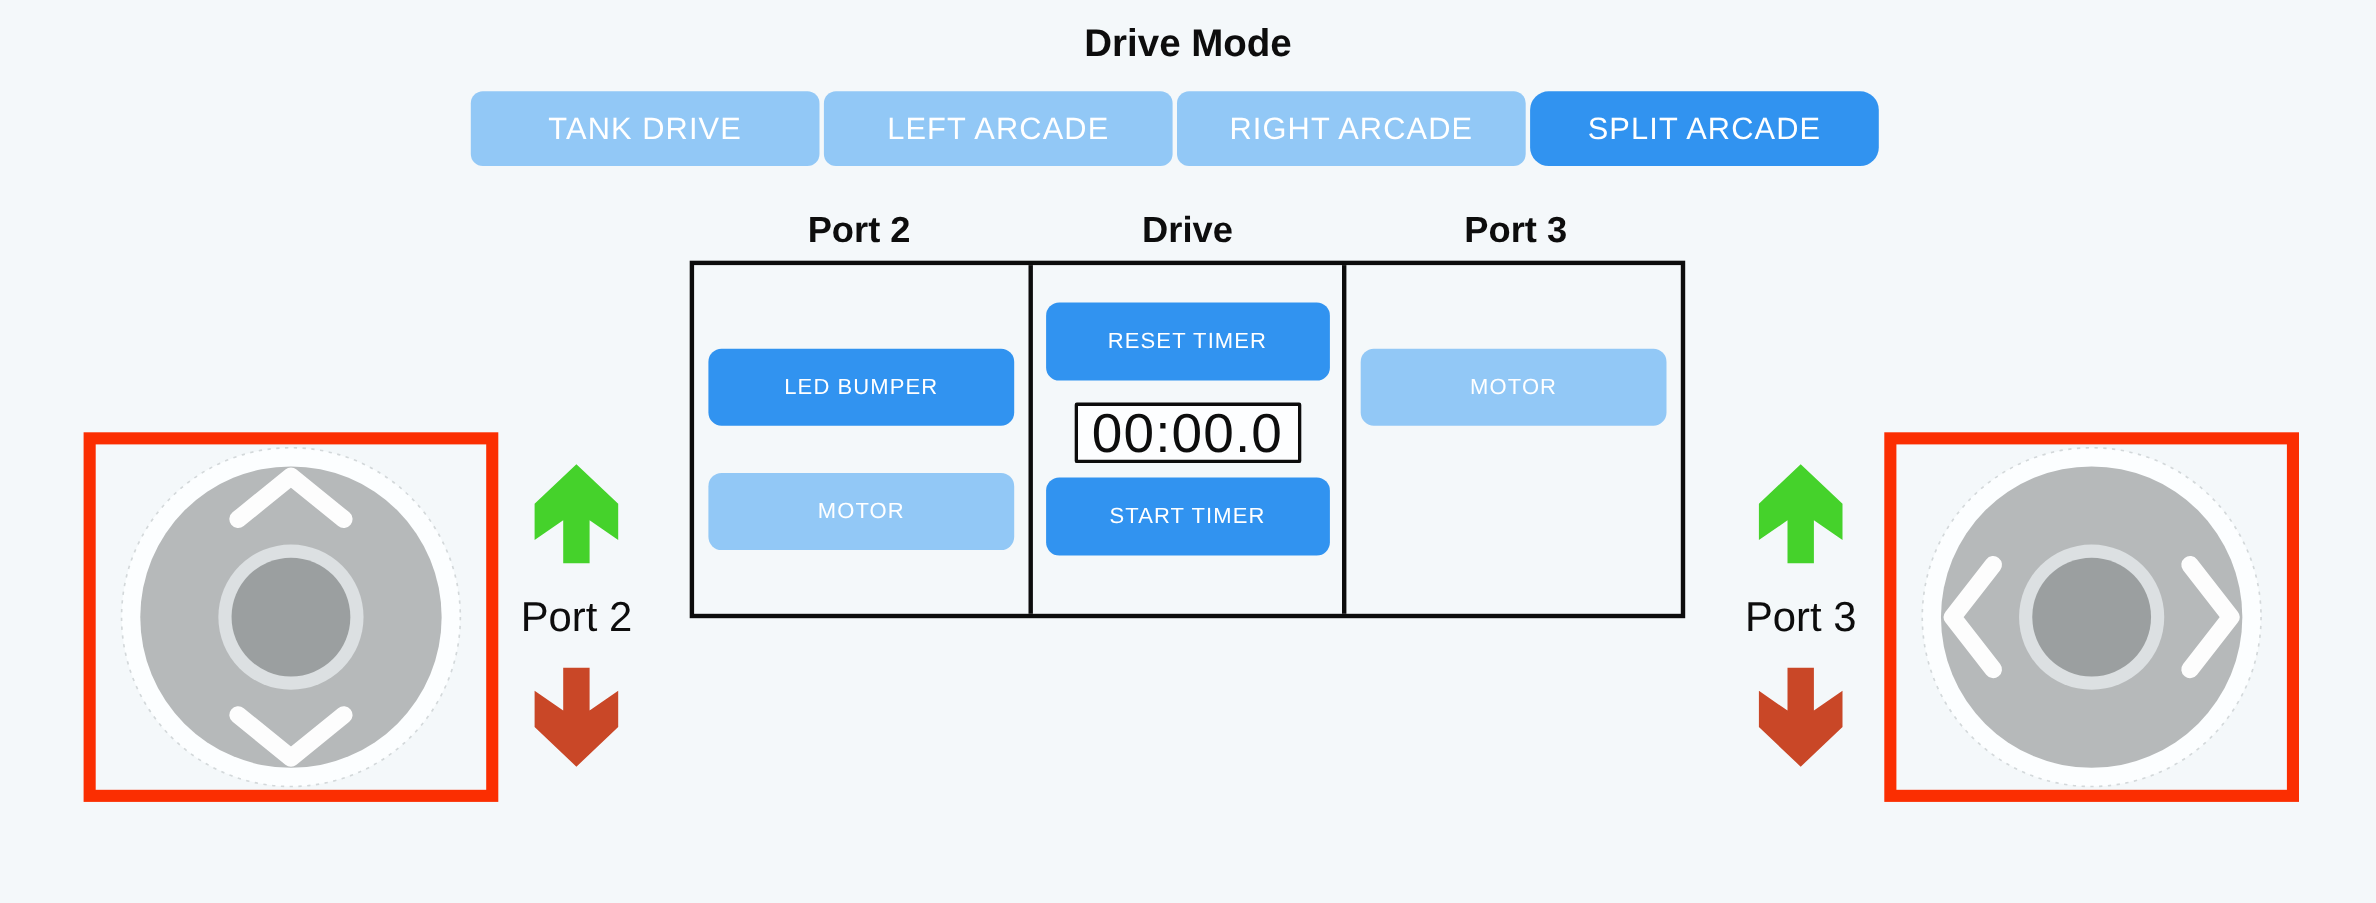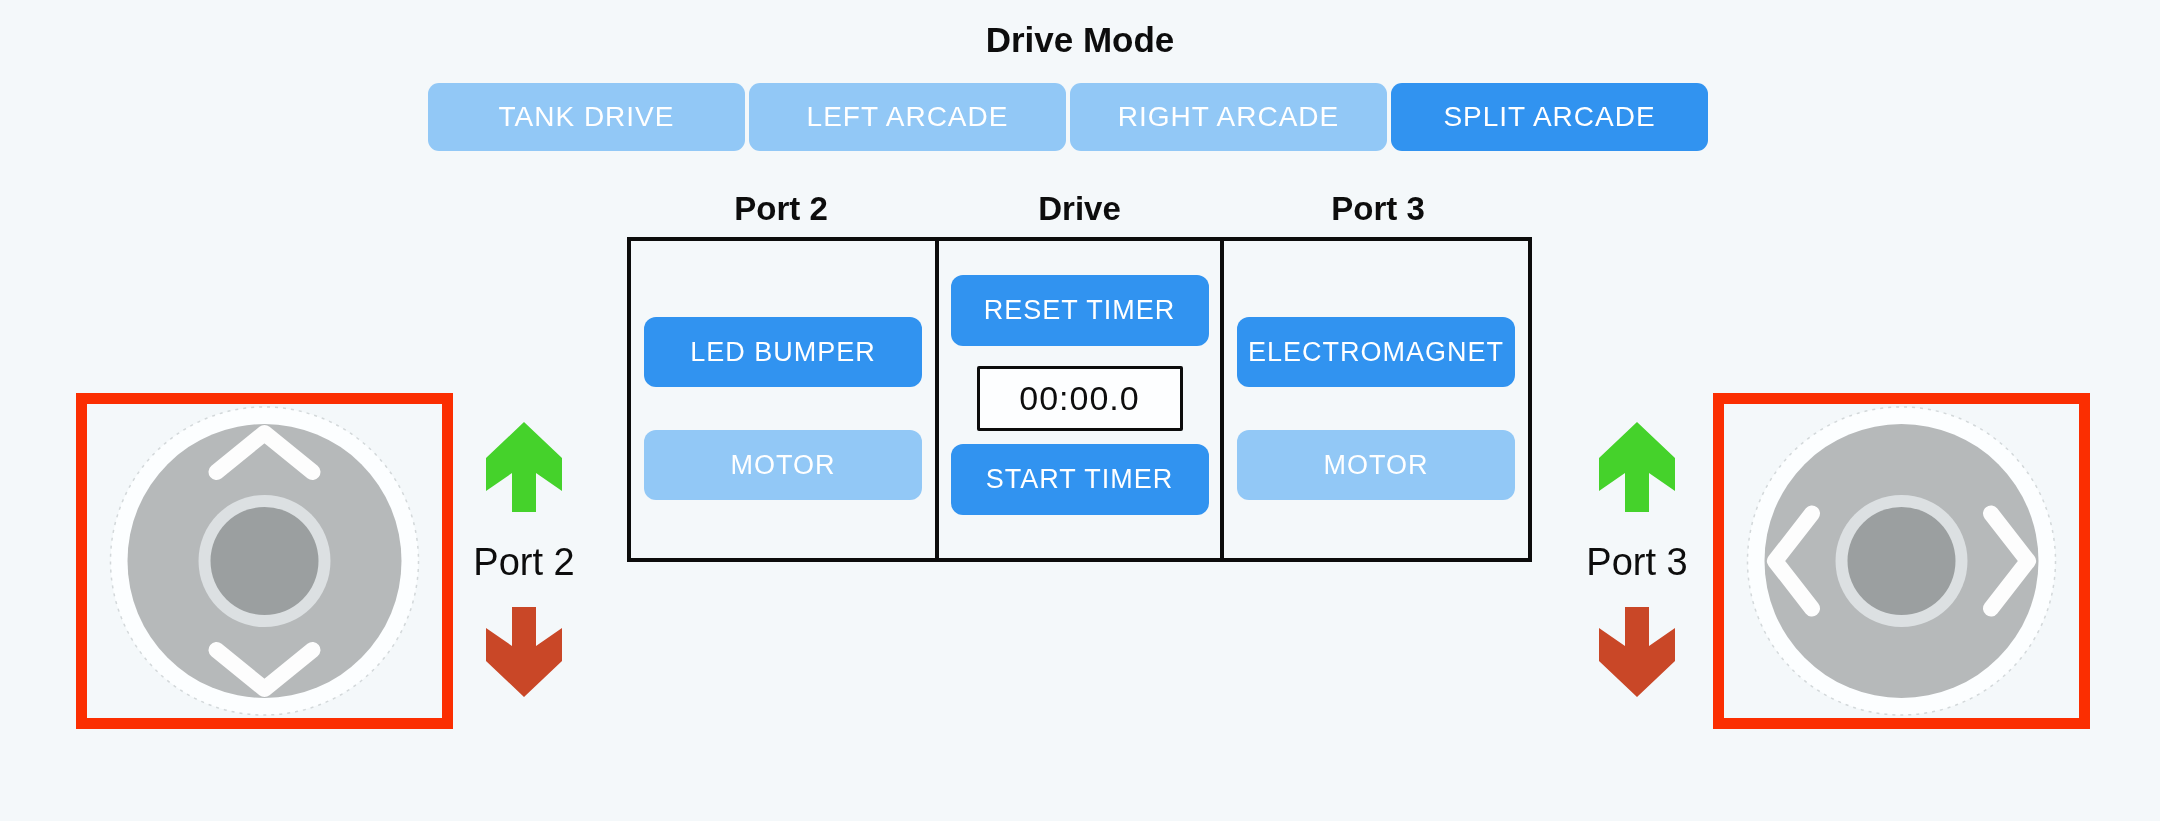"SPLIT ARCADE" .mode-btn.active { border-radius: none -> 17px }
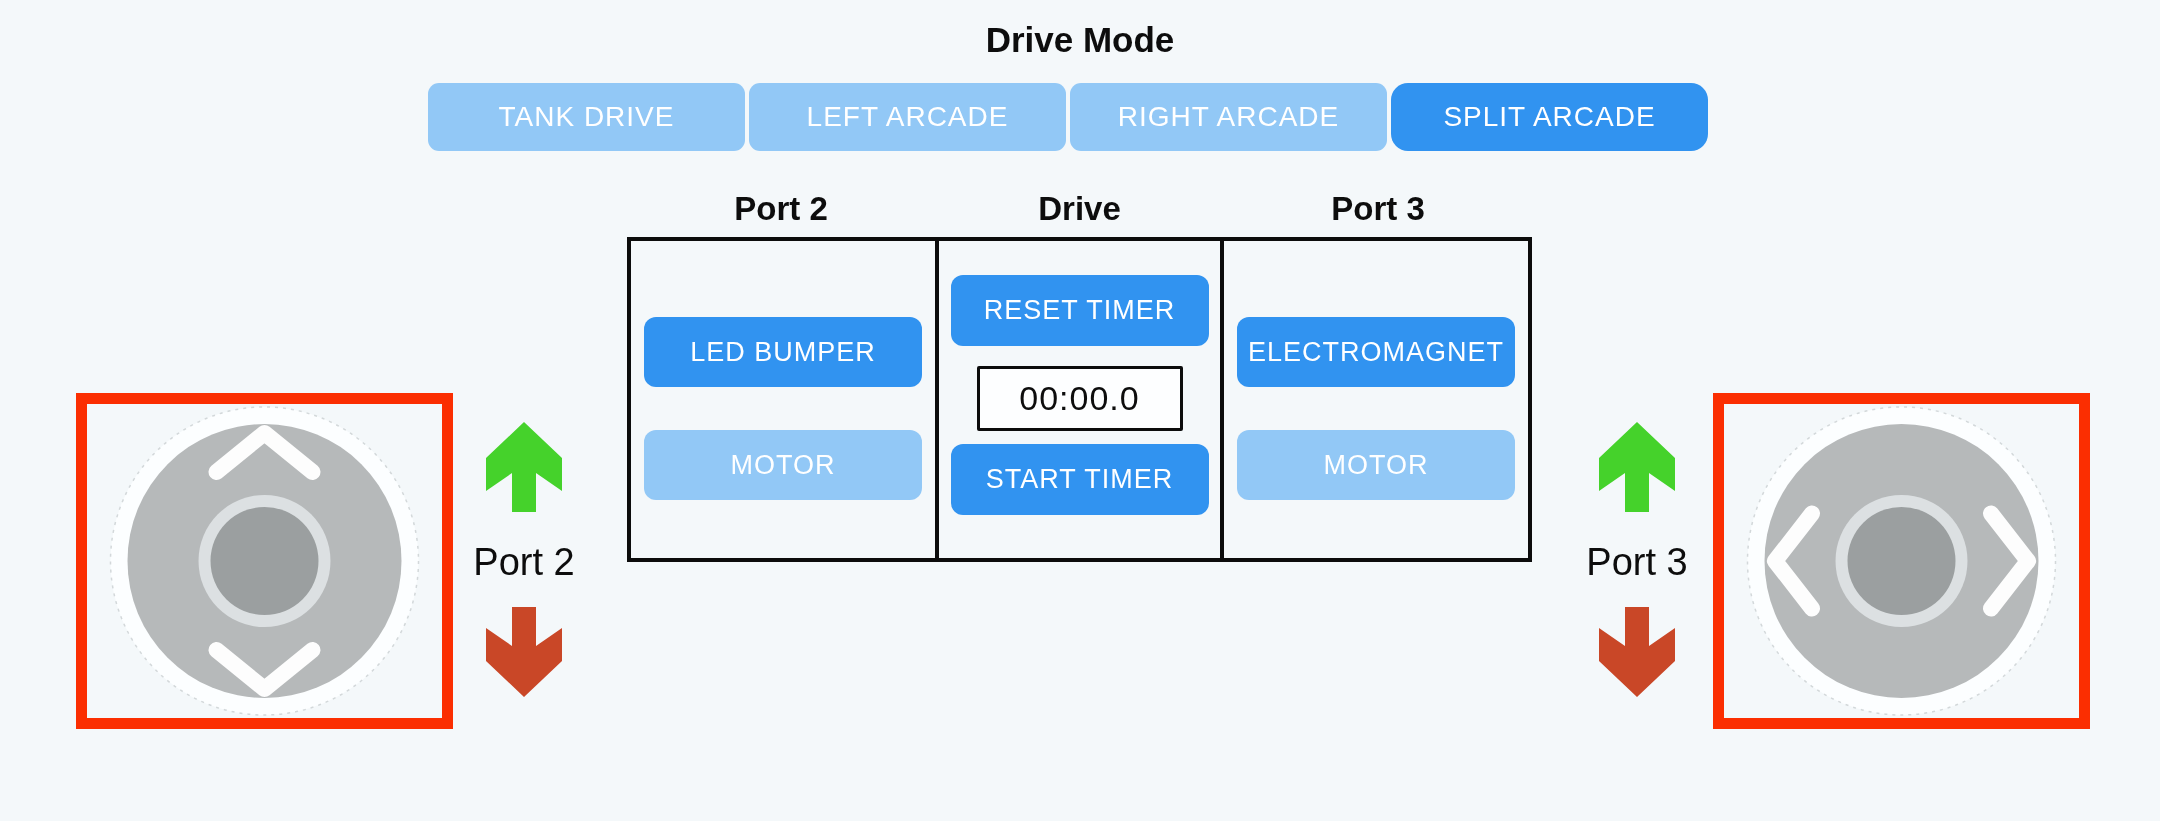"RESET TIMER" .ctl-btn { font-size: 27px -> 20px }
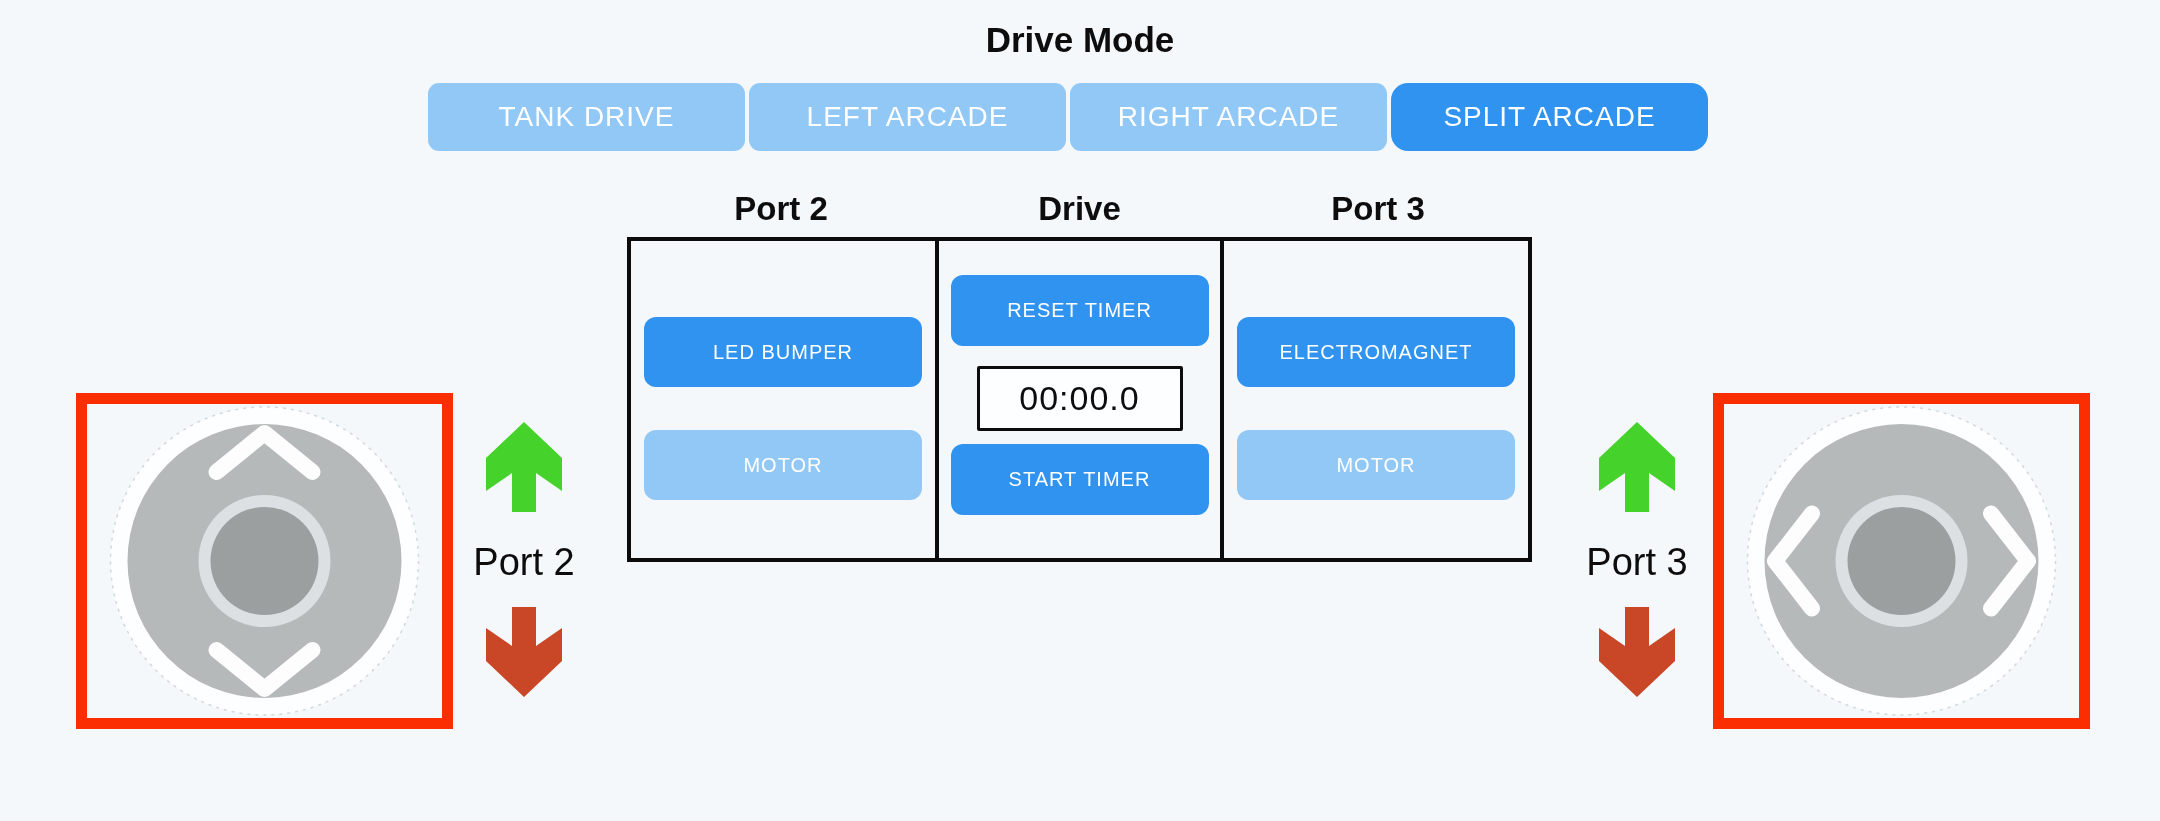"ELECTROMAGNET" button.ctl-btn { html: <button>ELECTROMAGNET</button> -> none }
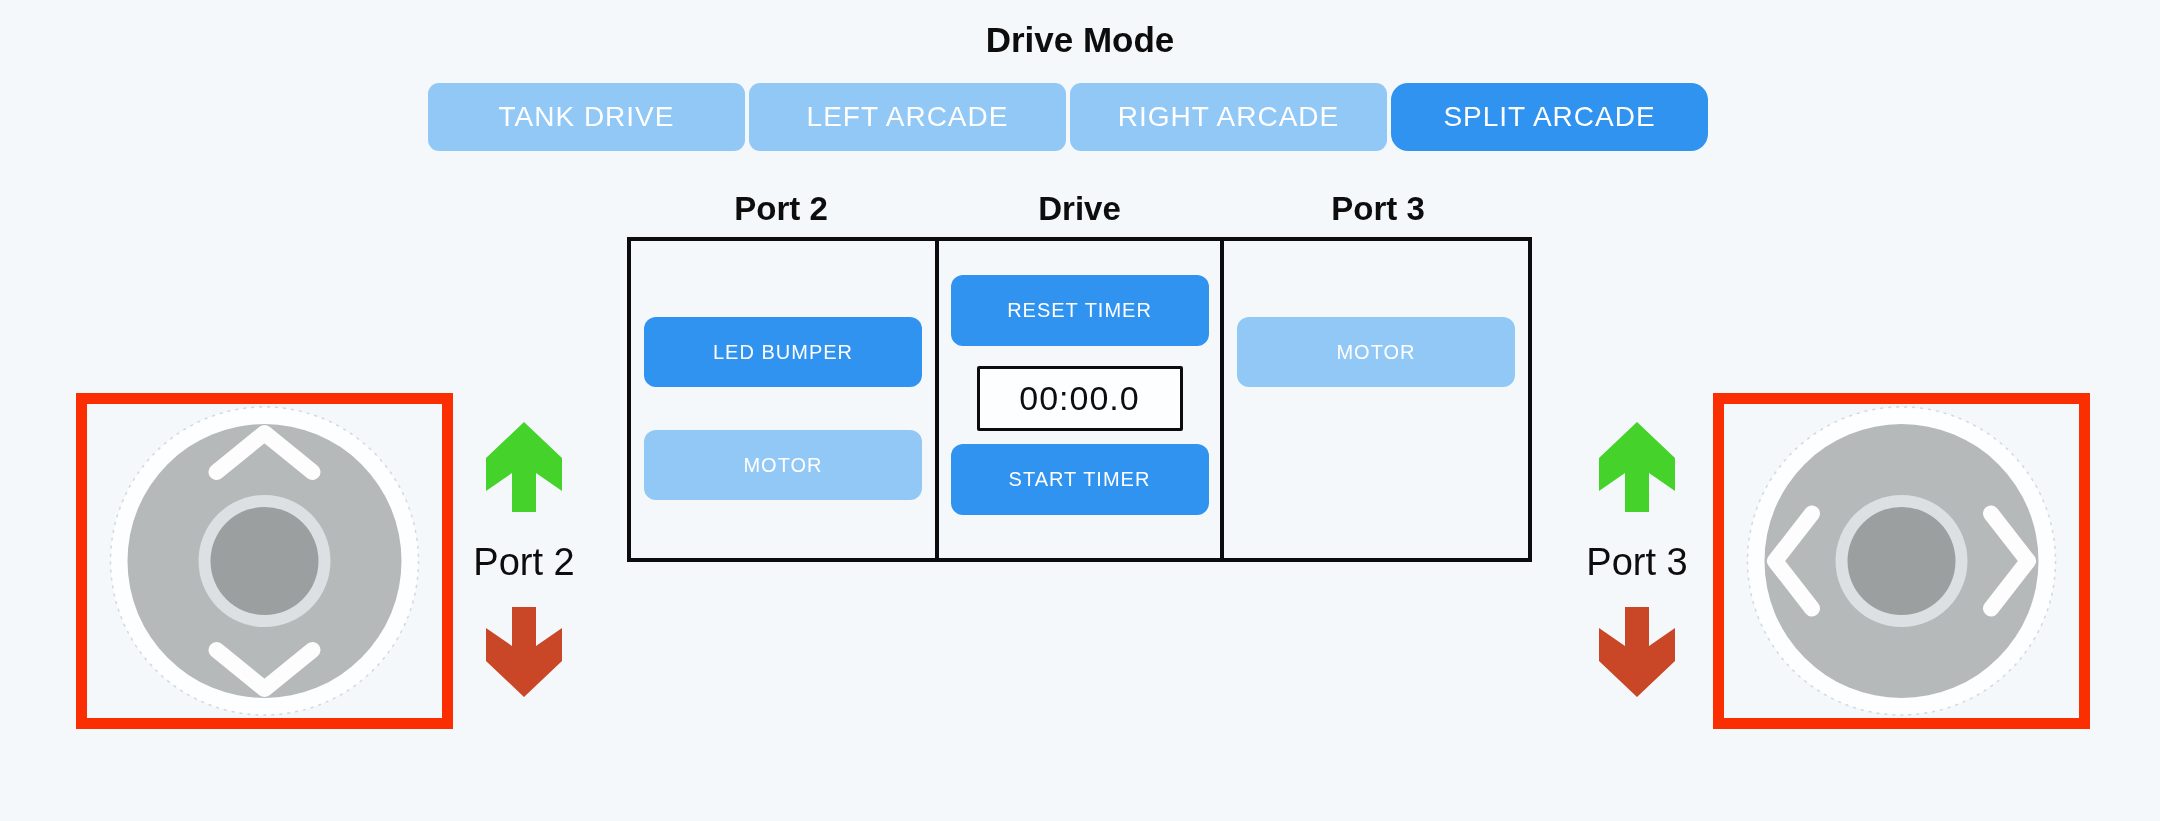"00:00.0" .timer-display { font-size: 34px -> 50px; height: 65px -> 55px }
